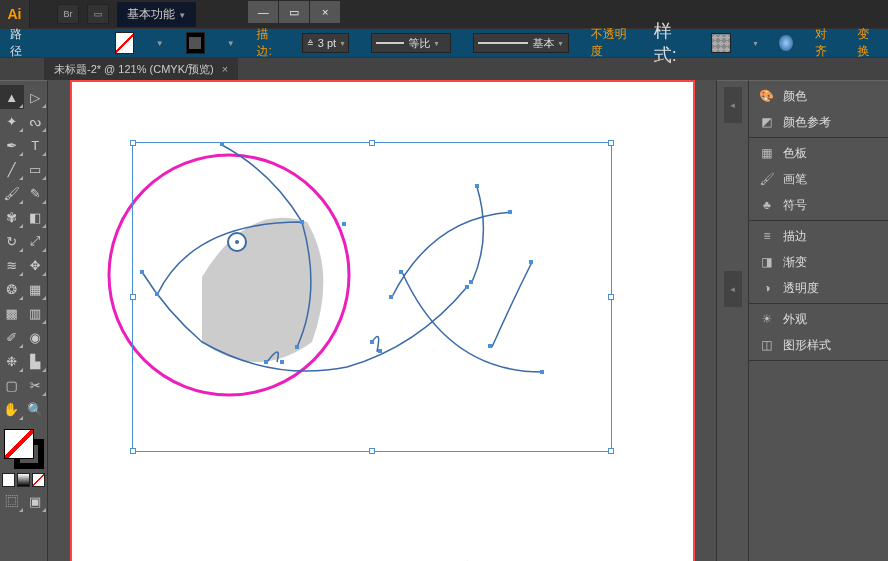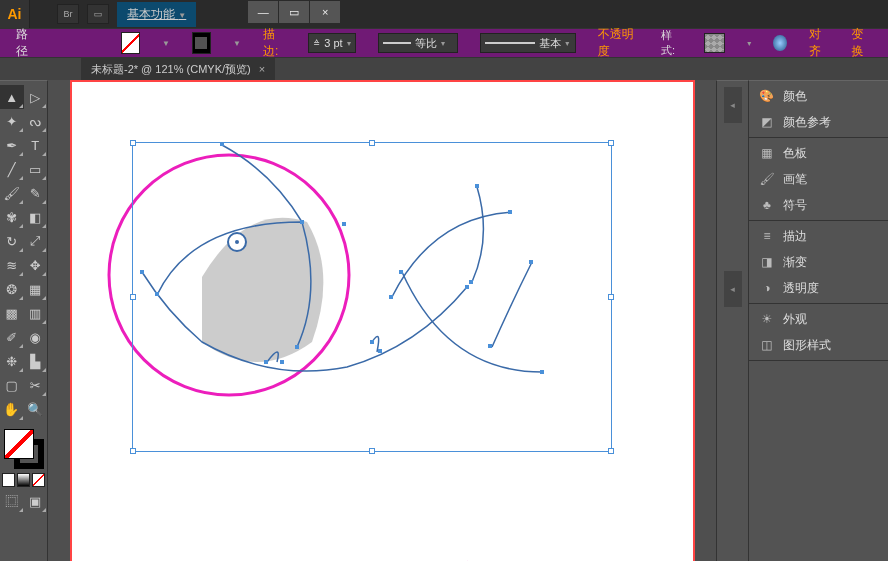"基本功能 ▼" .workspace-label { background: #0c4a6e -> #0f172a; text-decoration: underline -> none }
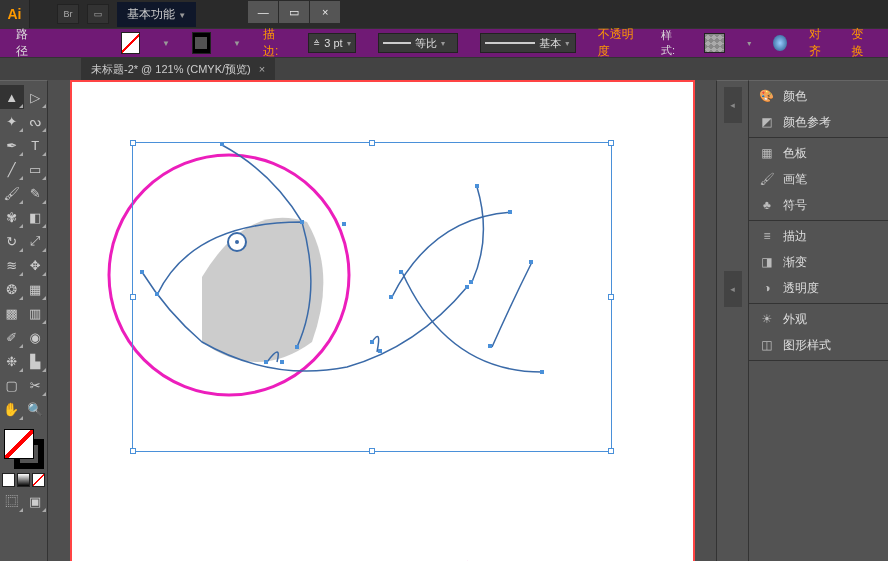"路径" .controlbar { background: #701a75 -> #0c4a6e; padding: 0 16px -> 0 10px }
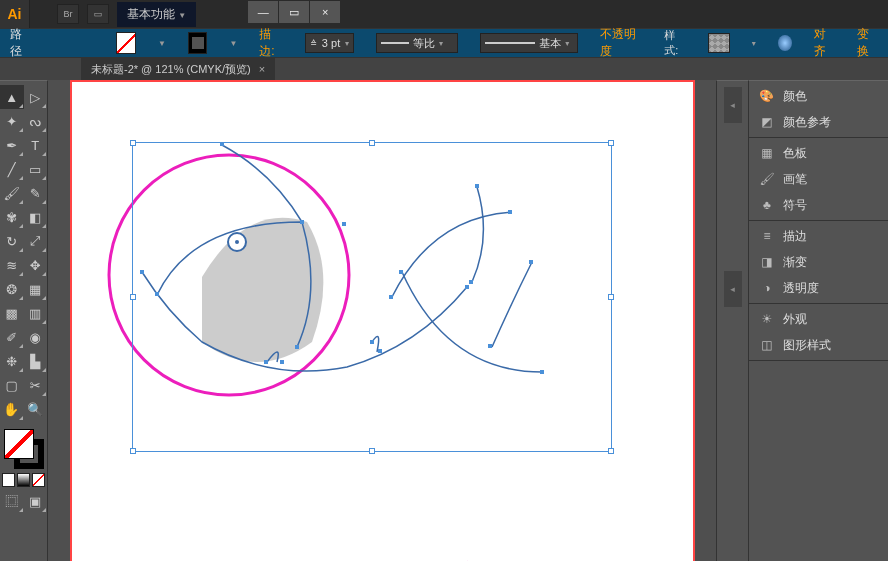"样式:" .style-label { font-size: 11px -> 18px }
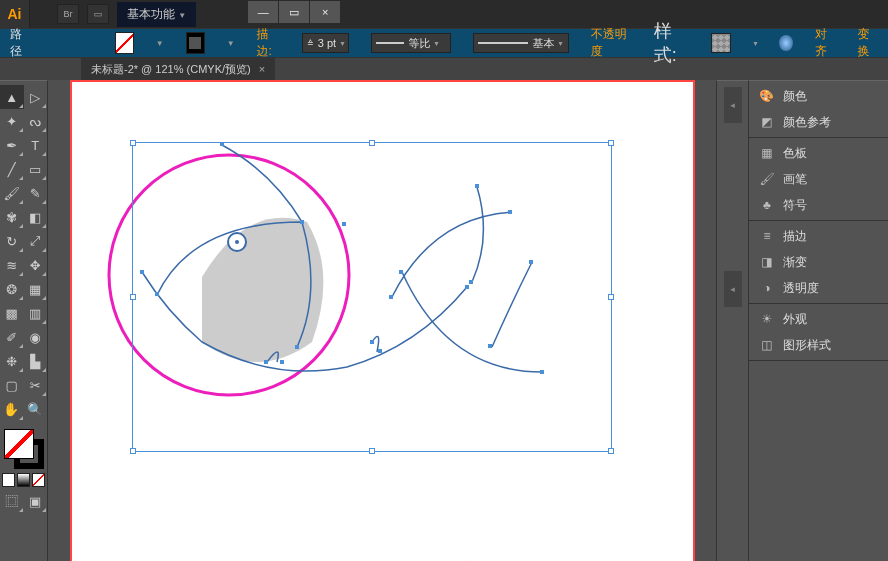"未标题-2* @ 121% (CMYK/预览)" .doctab-bar { padding-left: 81px -> 44px }
